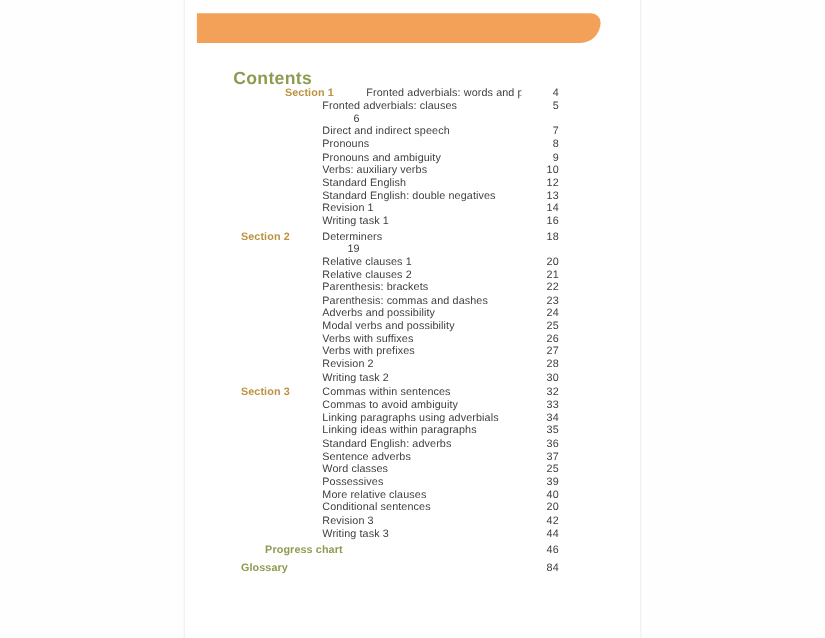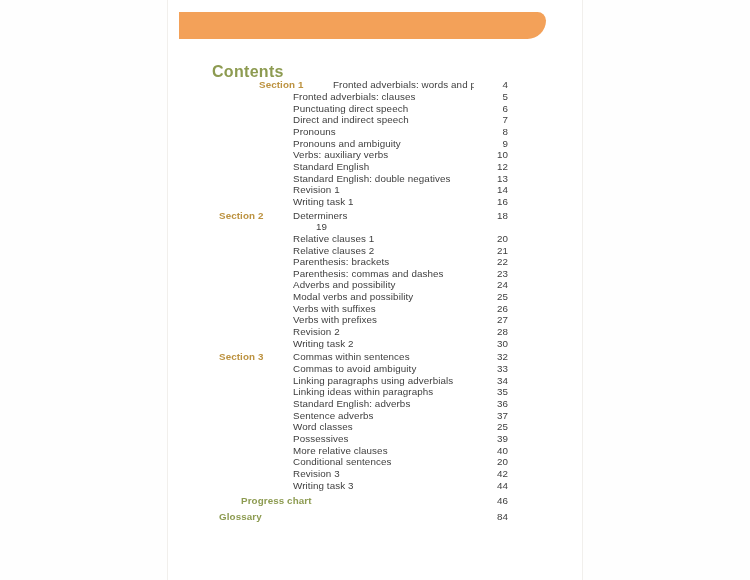"Punctuating direct speech" span.cell-title { html: <span>Punctuating direct speech</span> -> none }
